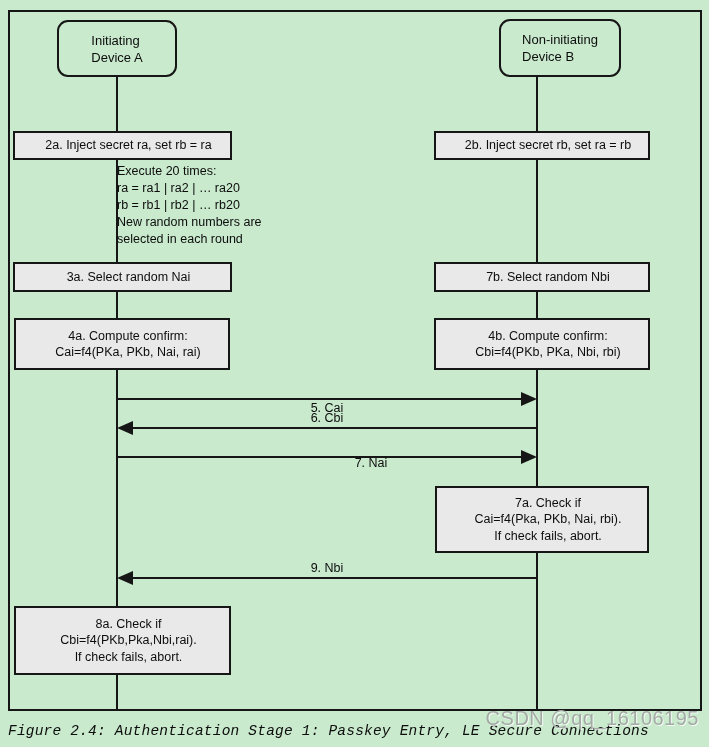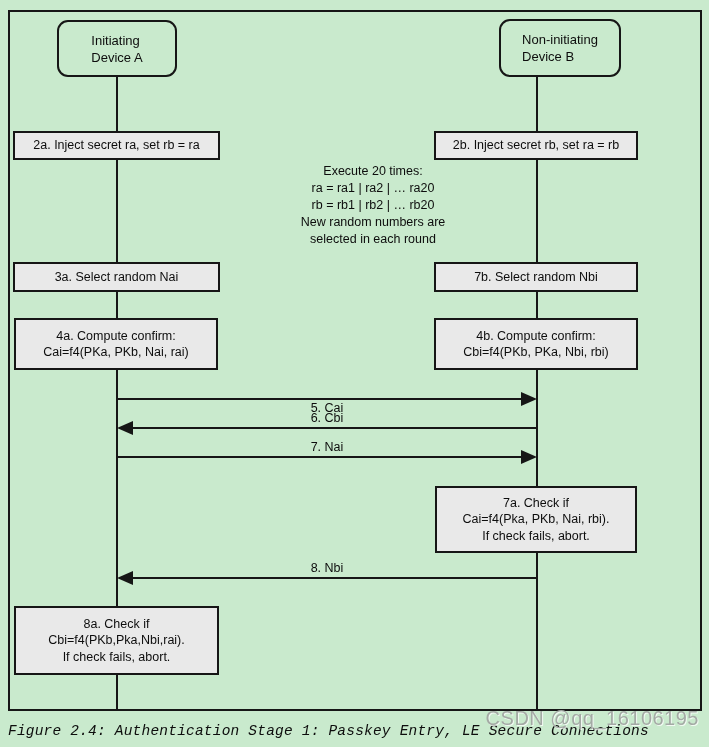"2a. Inject secret ra, set" .step-box { padding-left: none -> 12px }
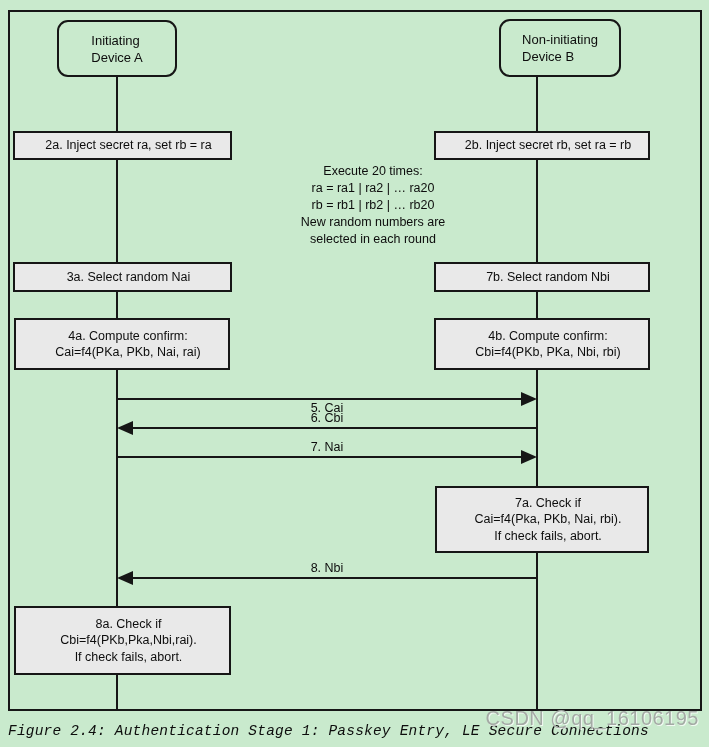"Execute 20 times:" .note { padding-left: 46px -> none; text-align: center -> left }
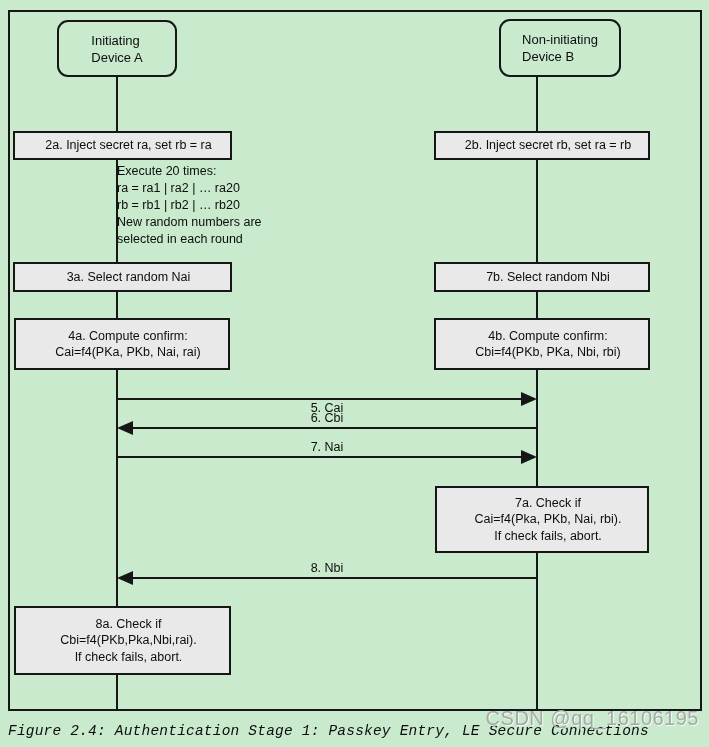"7. Nai" div.msg-label { padding-left: none -> 44px; top: 440px -> 456px }
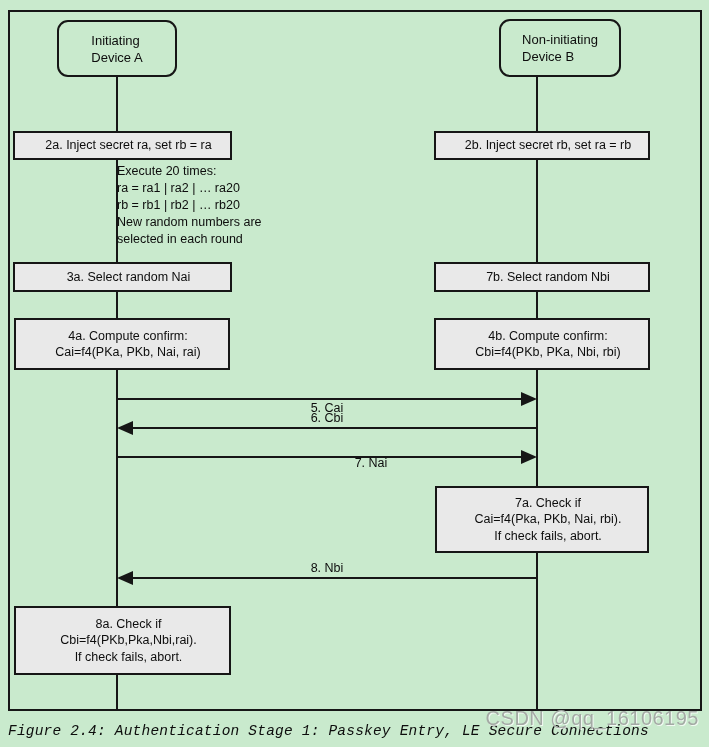"8. Nbi" div.msg-label { text: 8 -> 9 }
